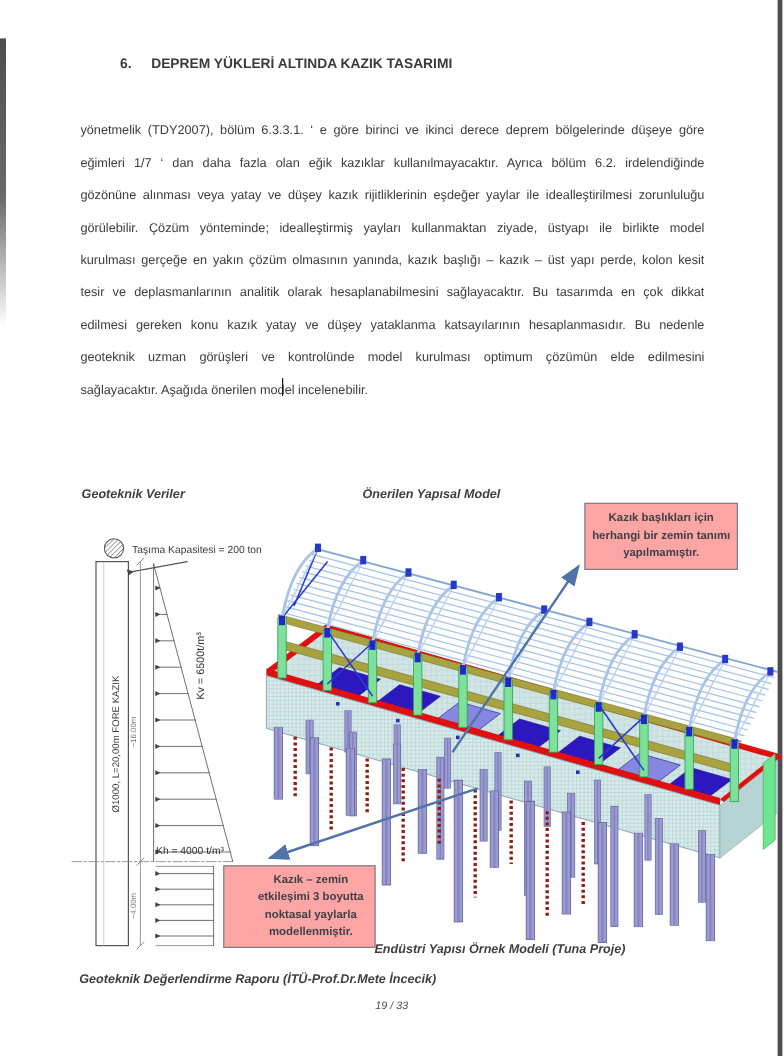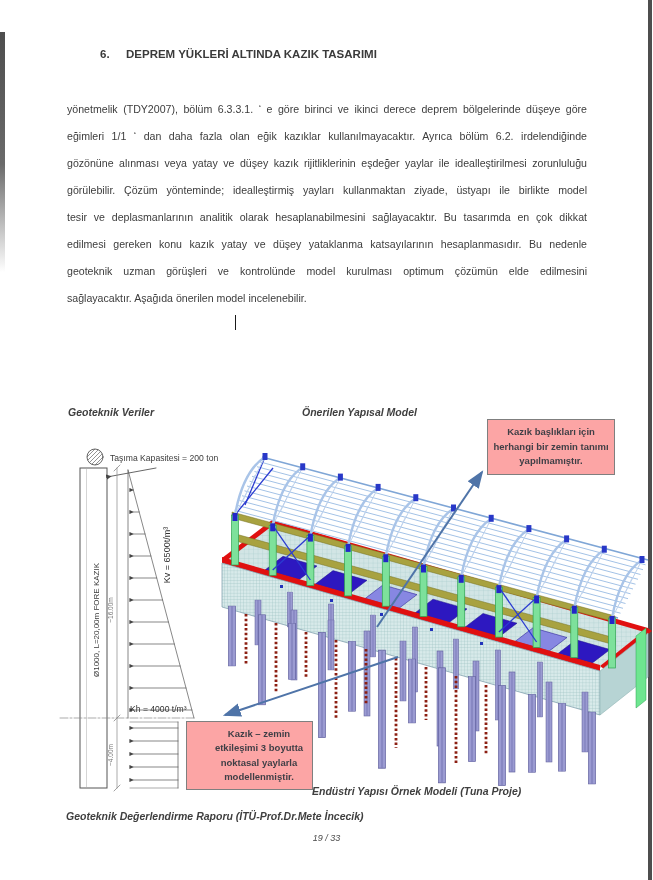"eğimleri 1/1 ‘ dan daha" div.pline { text: 1/1 -> 1/7 }
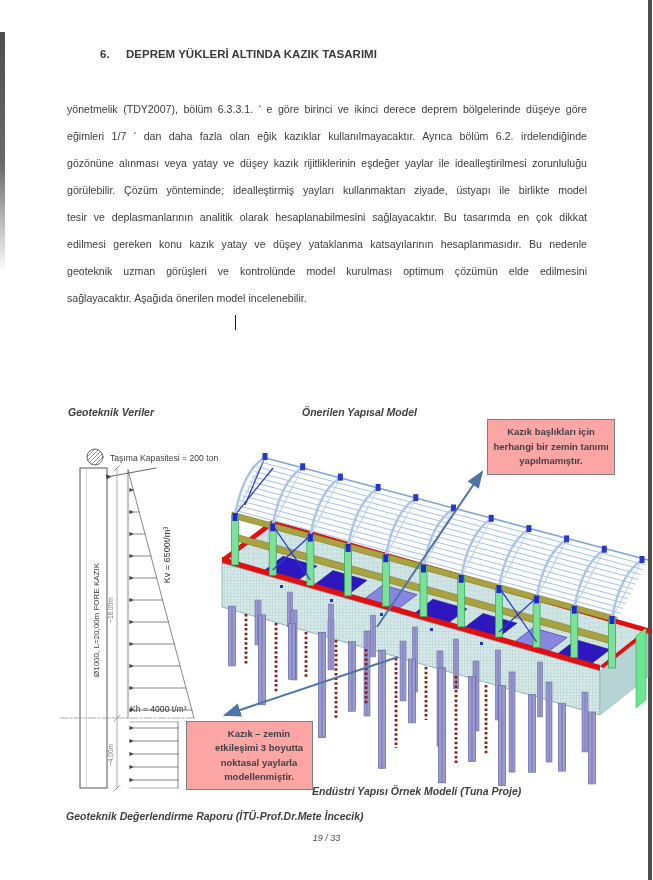"kurulması gerçeğe en yakın çözüm" div.pline { html: none -> <div>kurulması gerçeğe en yakın çözüm olmasının yanında, kazık başlığı – kazık – üst yapı perde, kolon kesit</div> }
